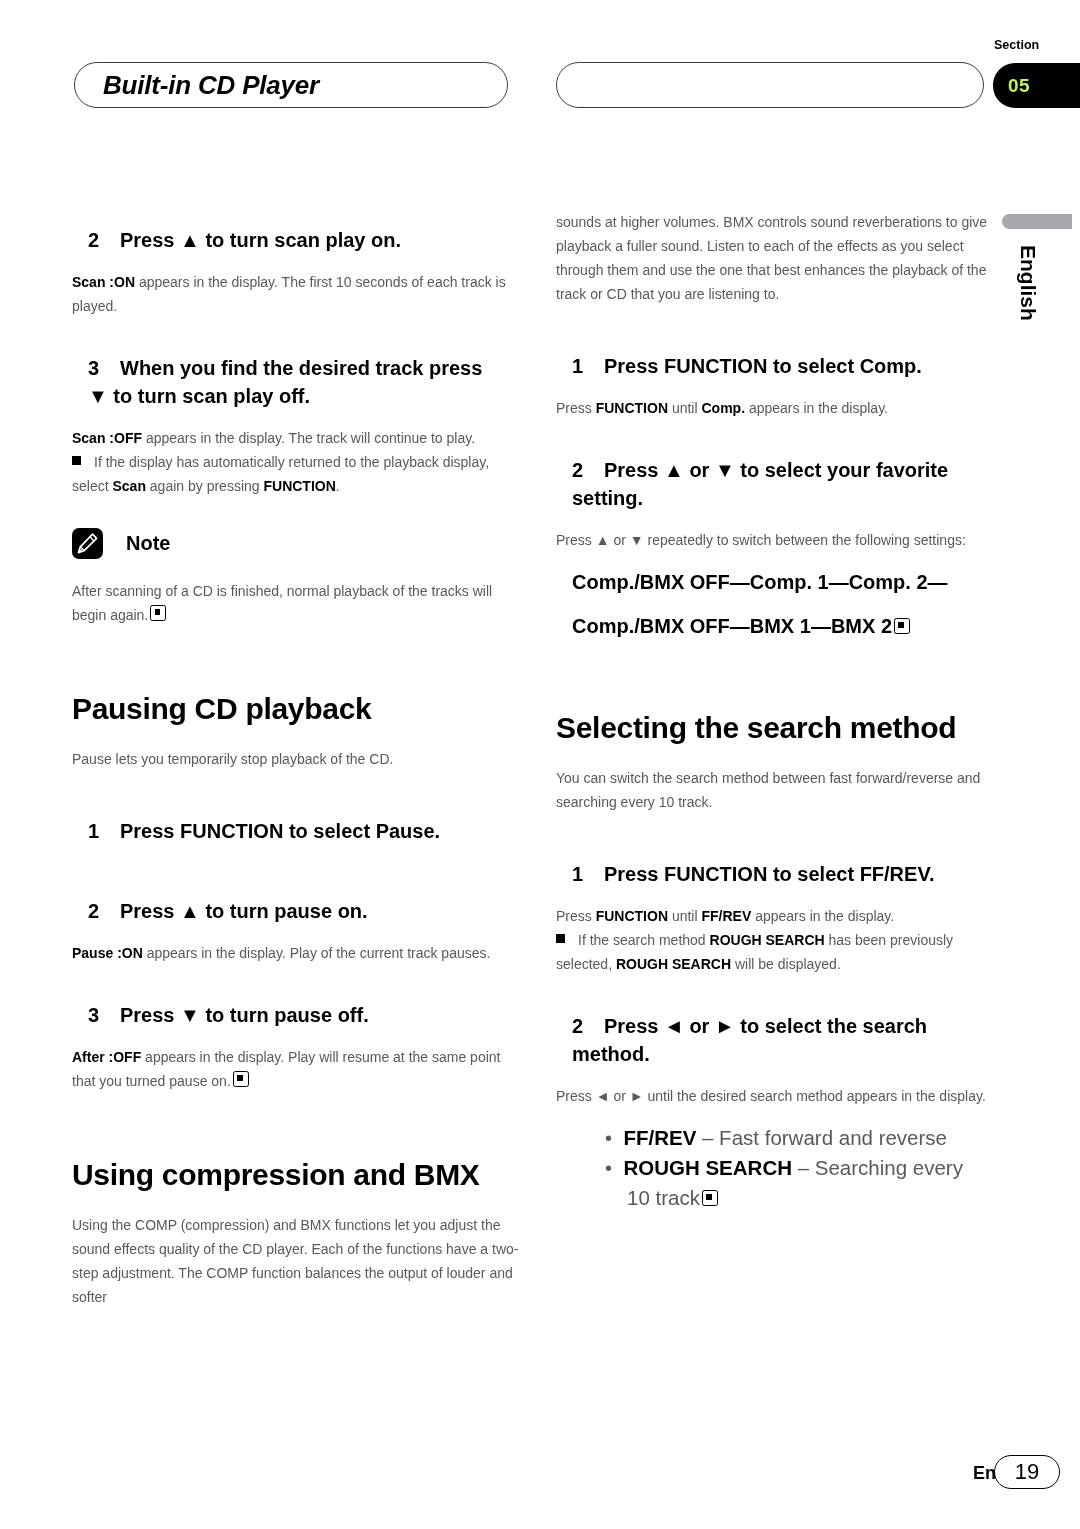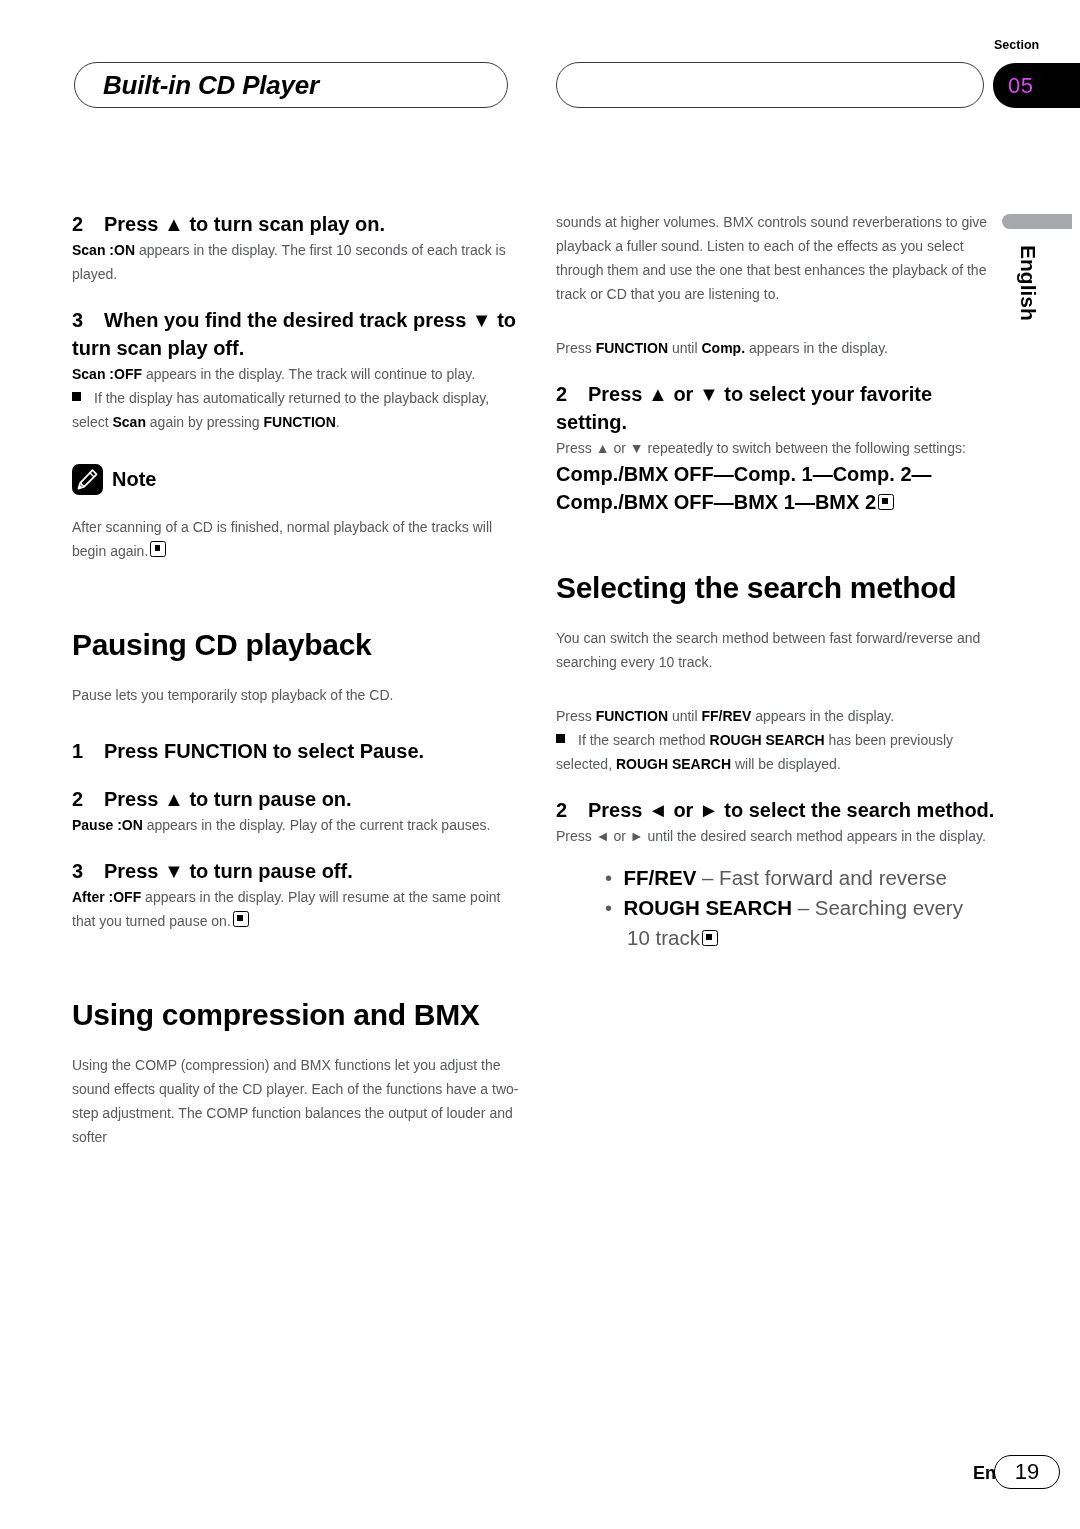"05" .section-badge .num { color: #d946ef -> #bef264; font-size: 22px -> 19px; font-weight: normal -> bold }
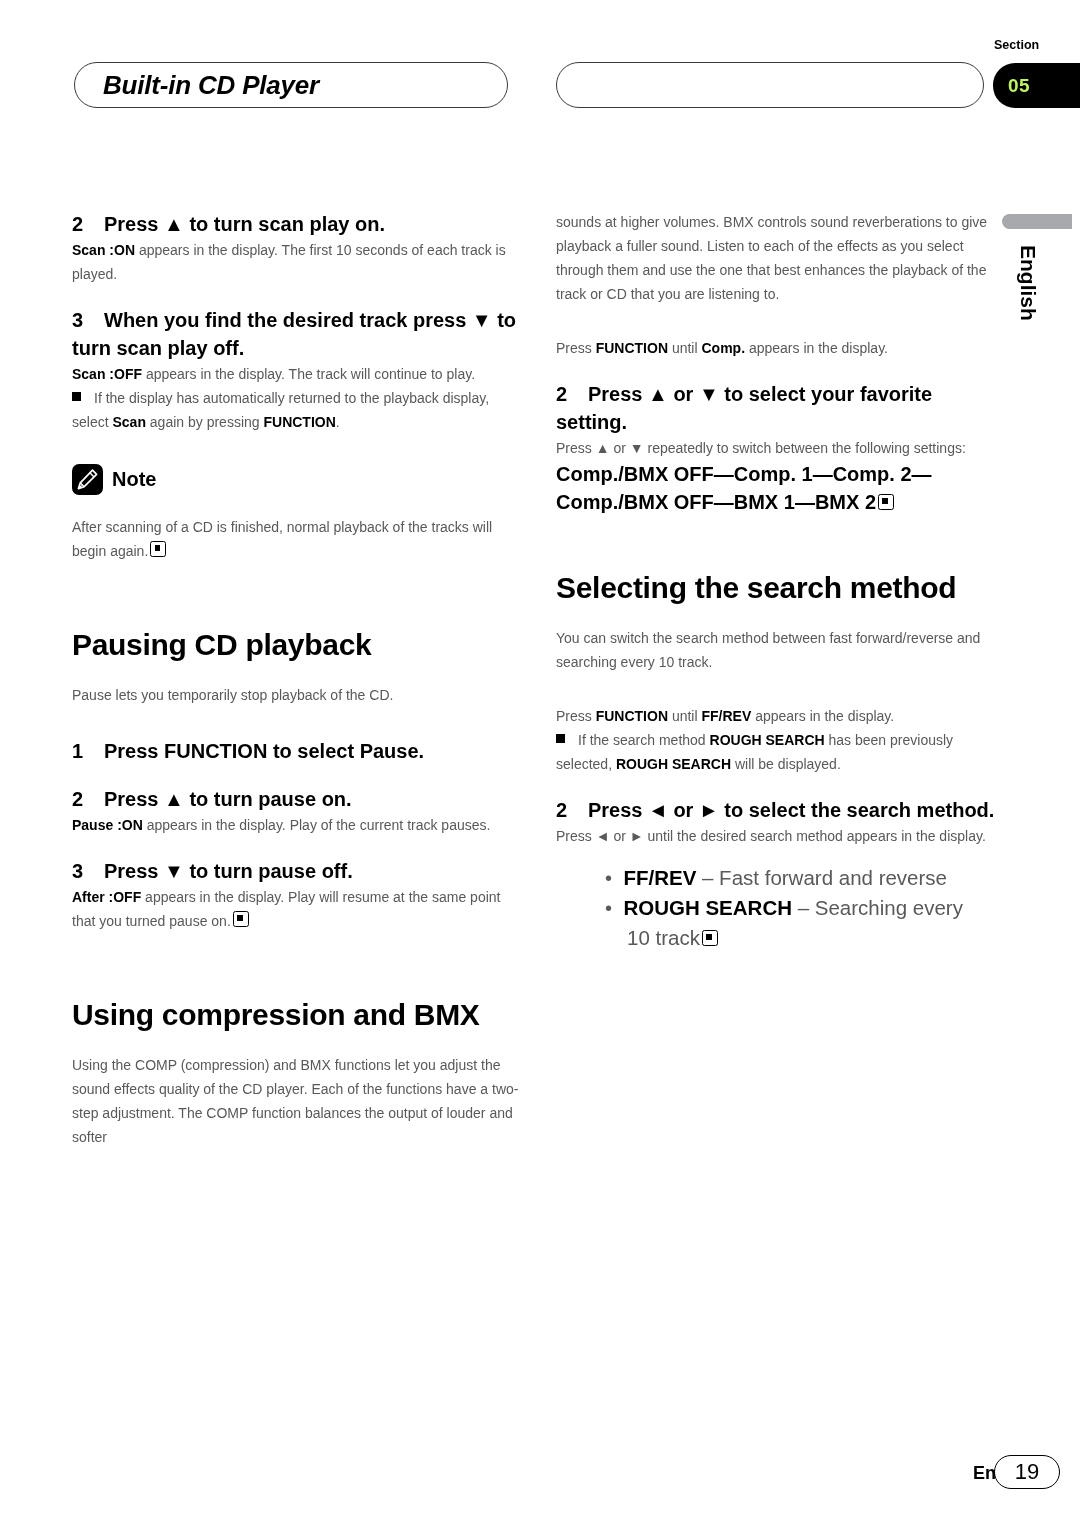"2 Press ▲ to turn" .step { margin: 0 -> 16px }
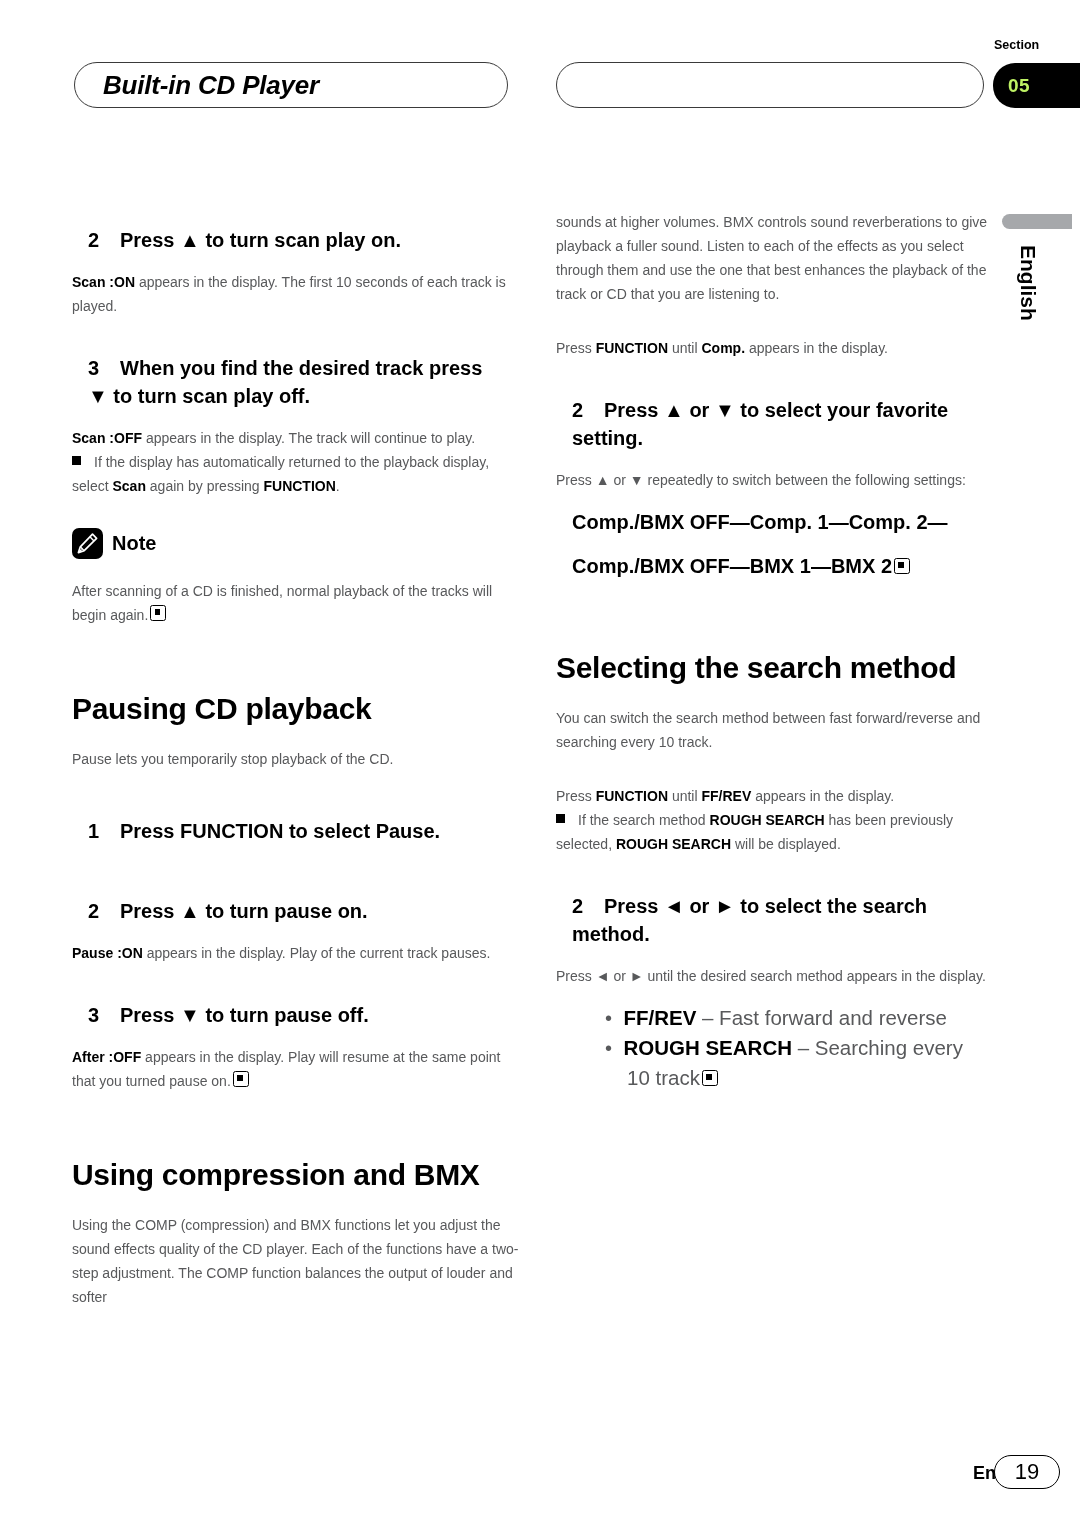"1 Press FUNCTION to select Comp." p.step { html: none -> <p> <span>1</span><span>Press FUNCTION to select Comp.</span> </p> }
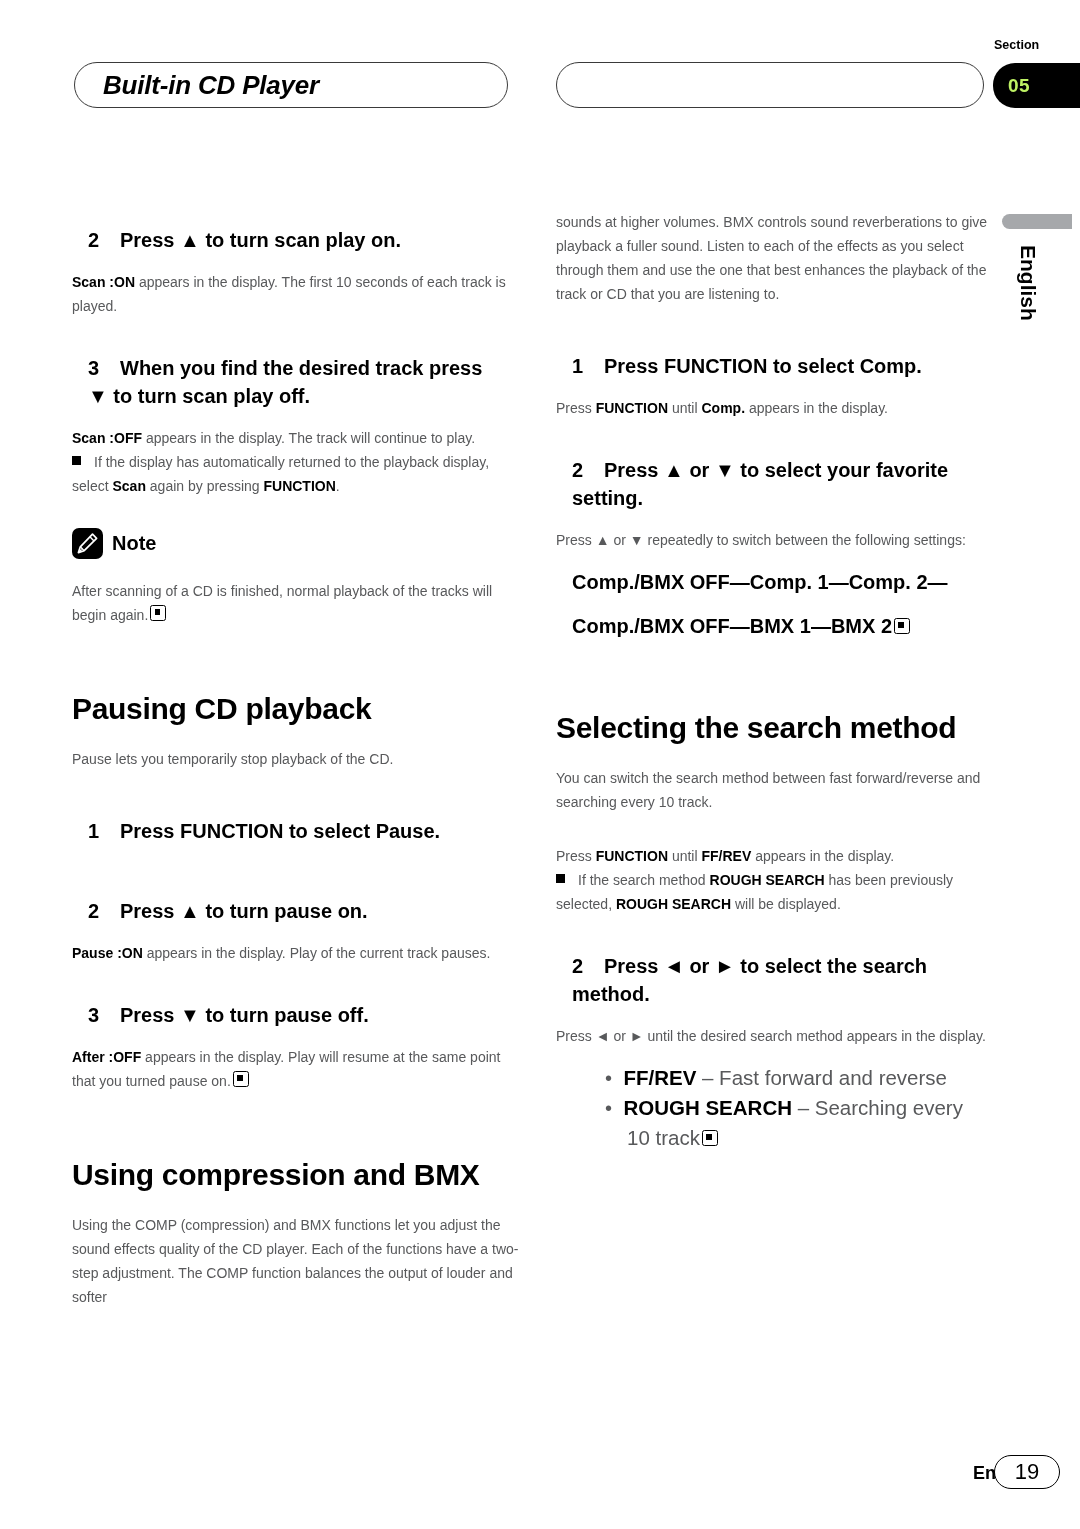"Note" .note-head { gap: 9px -> 23px }
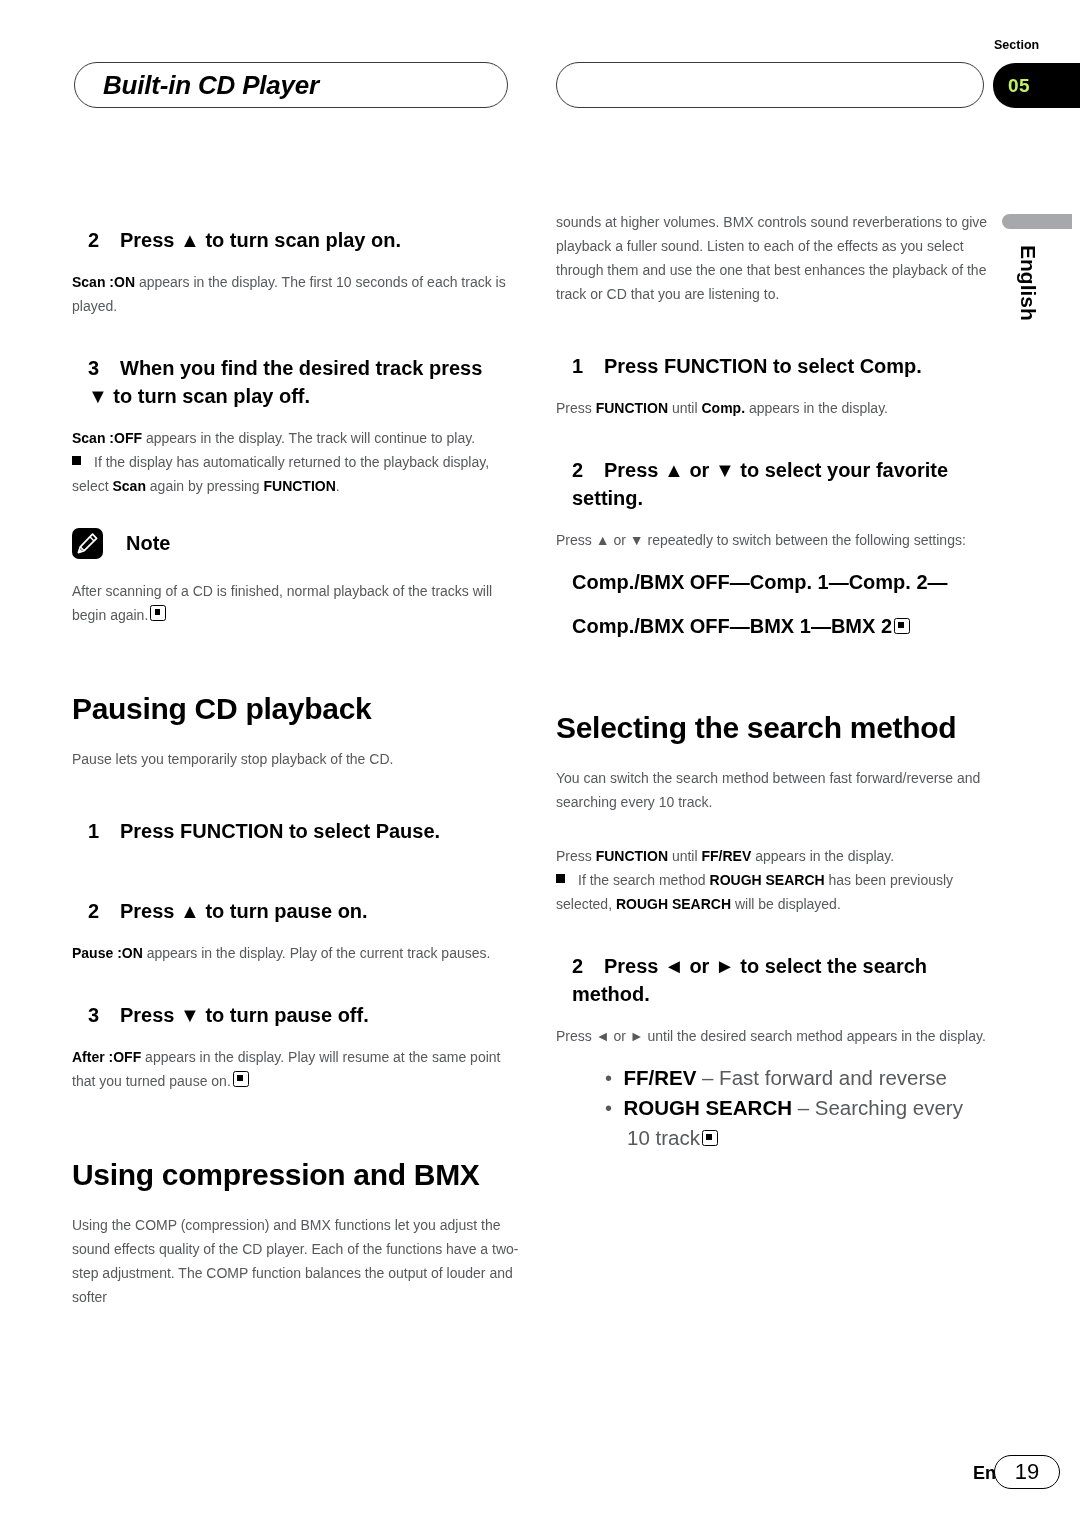"1 Press FUNCTION to select FF/REV." p.step { html: none -> <p> <span>1</span><span>Press FUNCTION to select FF/REV.</span> </p> }
